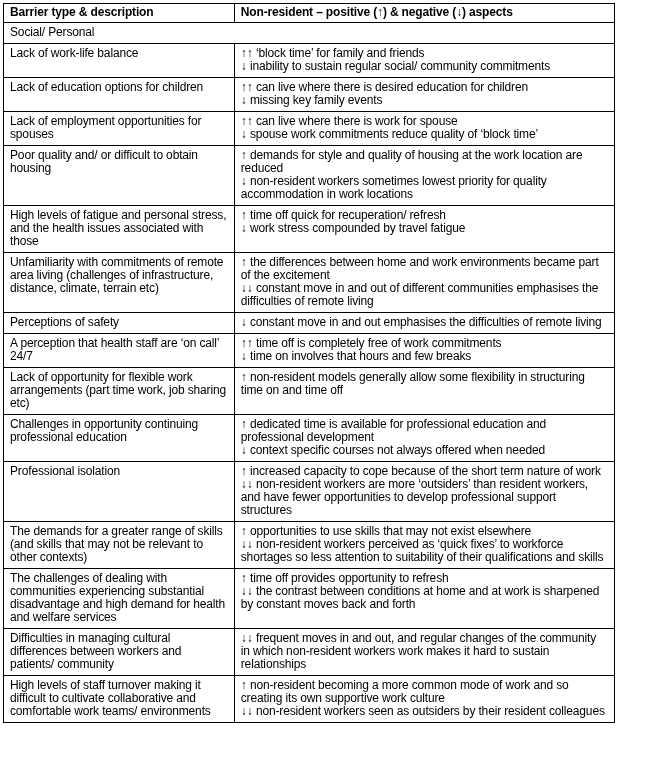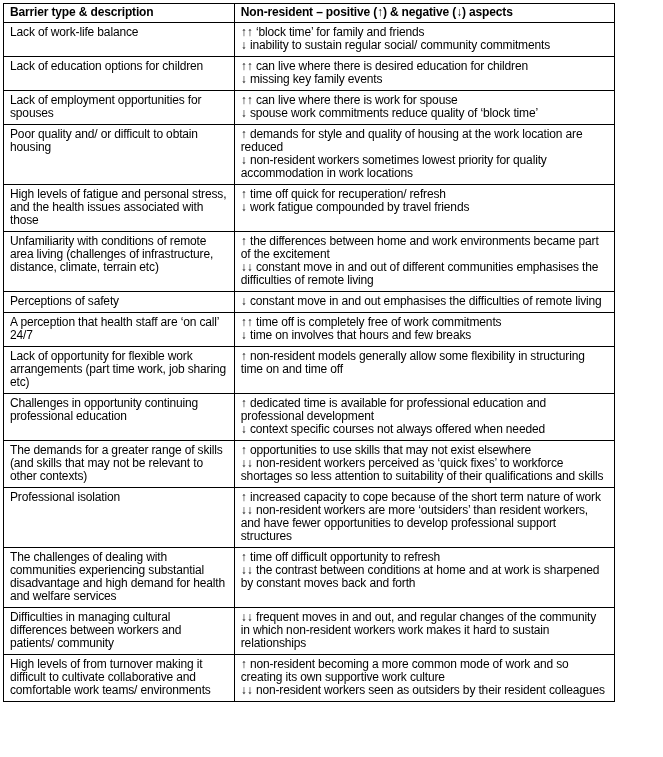"Social/ Personal" tr { html: none -> <tr> <td>Social/ Personal</td> </tr> }
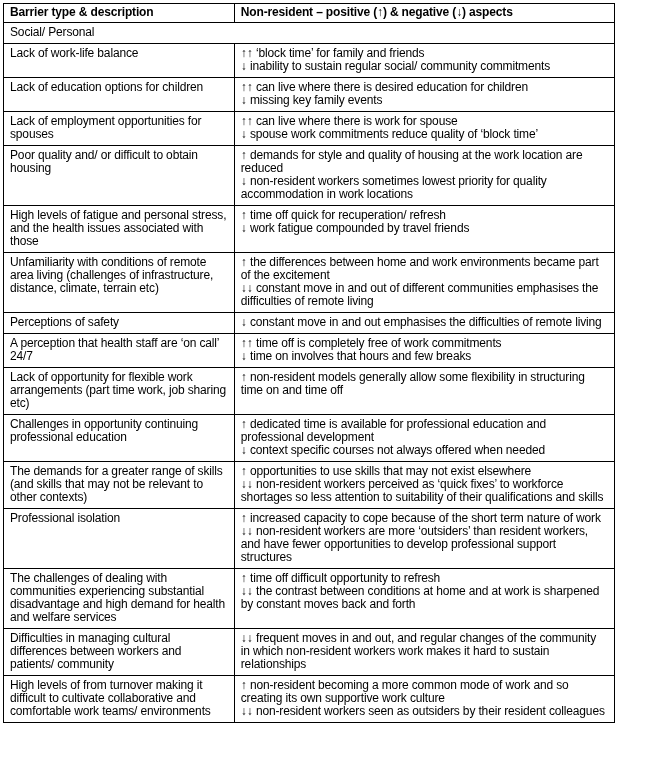"work fatigue compounded by travel" span { text: fatigue compounded by travel friends -> stress compounded by travel fatigue }
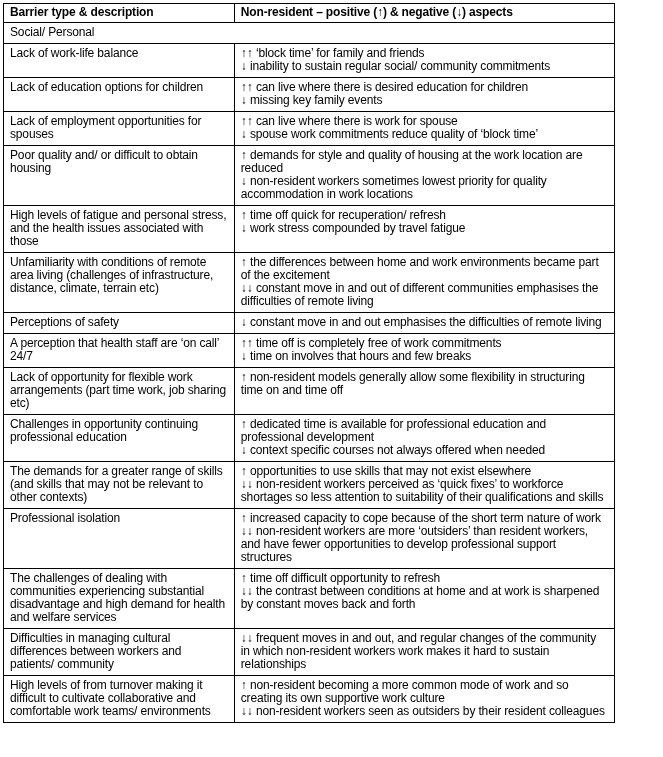"Unfamiliarity with conditions of remote" td { text: conditions -> commitments }
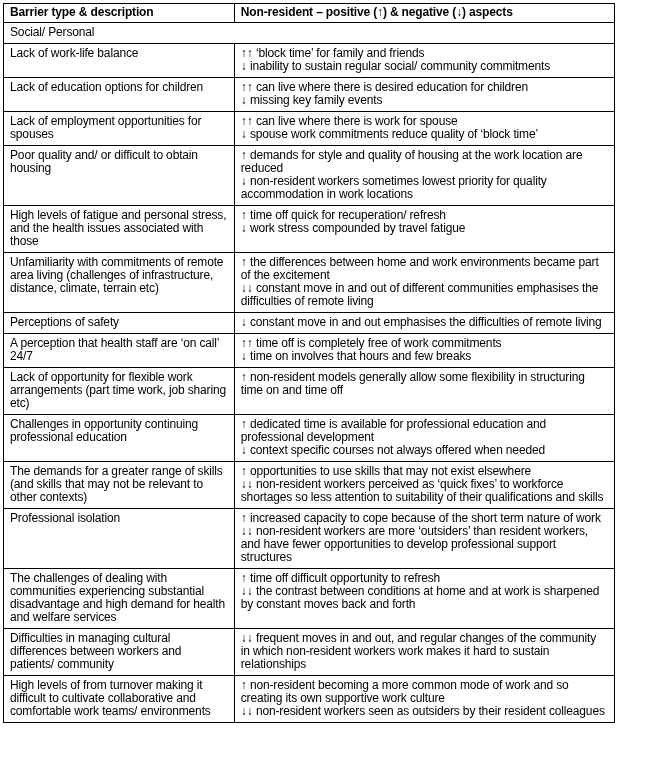"The demands for a greater" tr { order: before "Professional isolation" -> after "Professional isolation" }
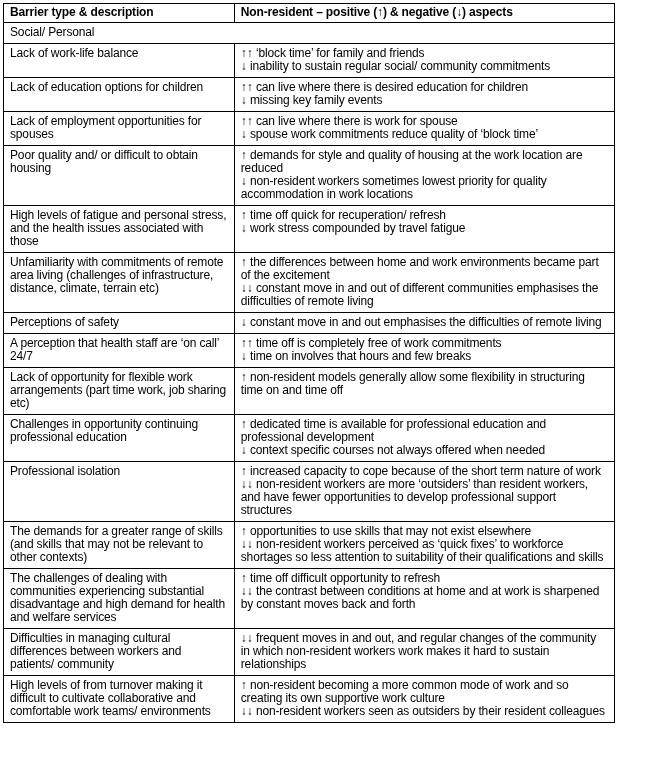"time off difficult opportunity to" span { text: difficult -> provides }
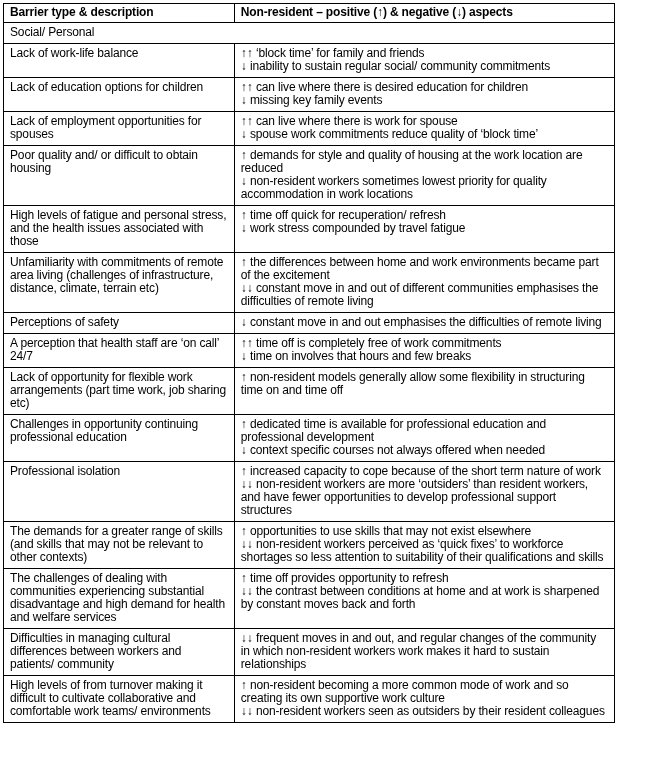"High levels of from turnover" td { text: from -> staff }
